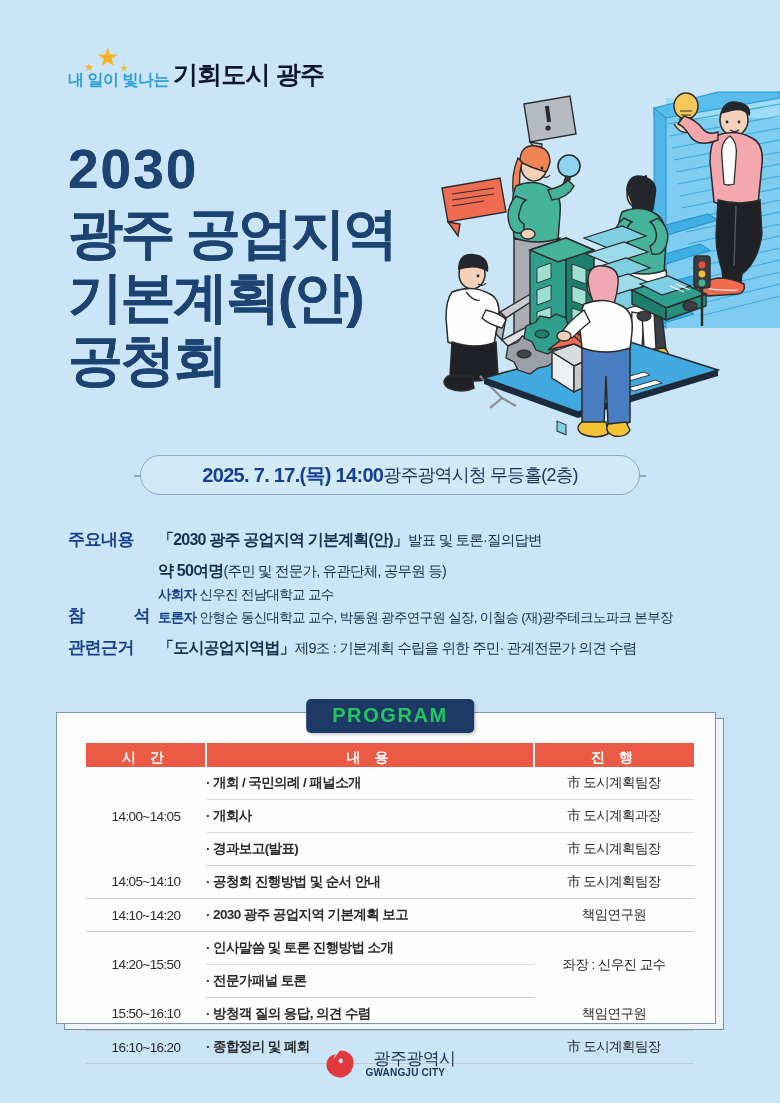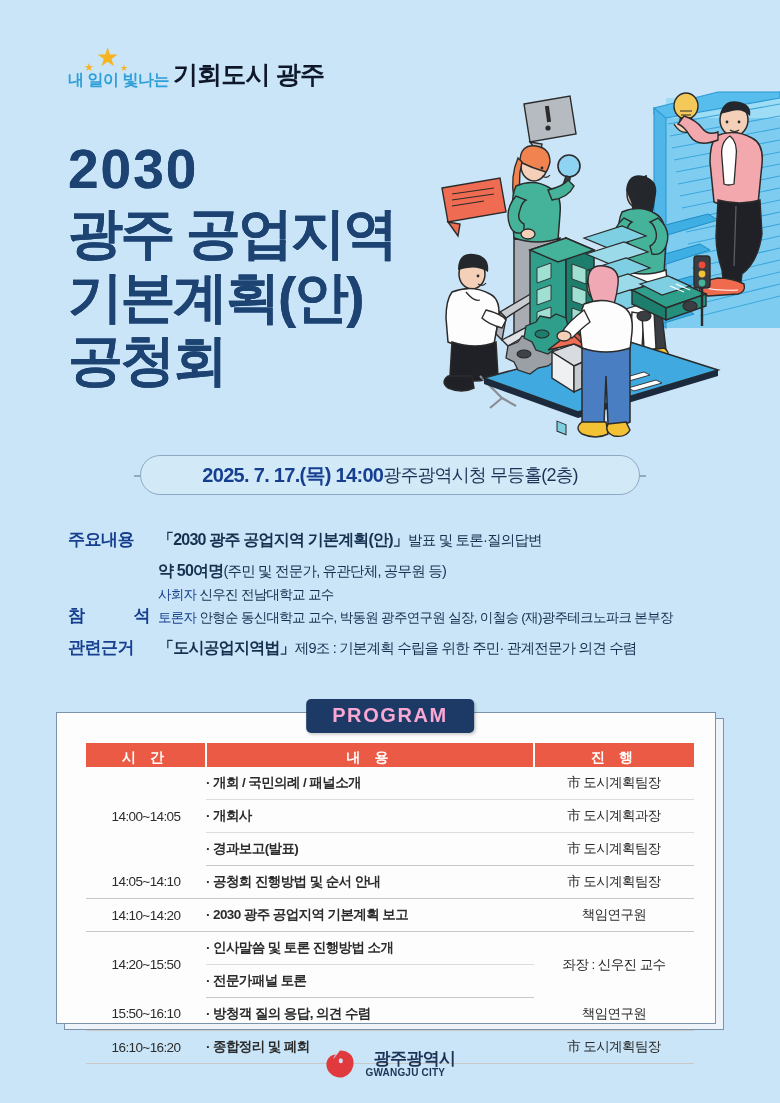"사회자" .sub .tag { font-weight: 400 -> 700 }
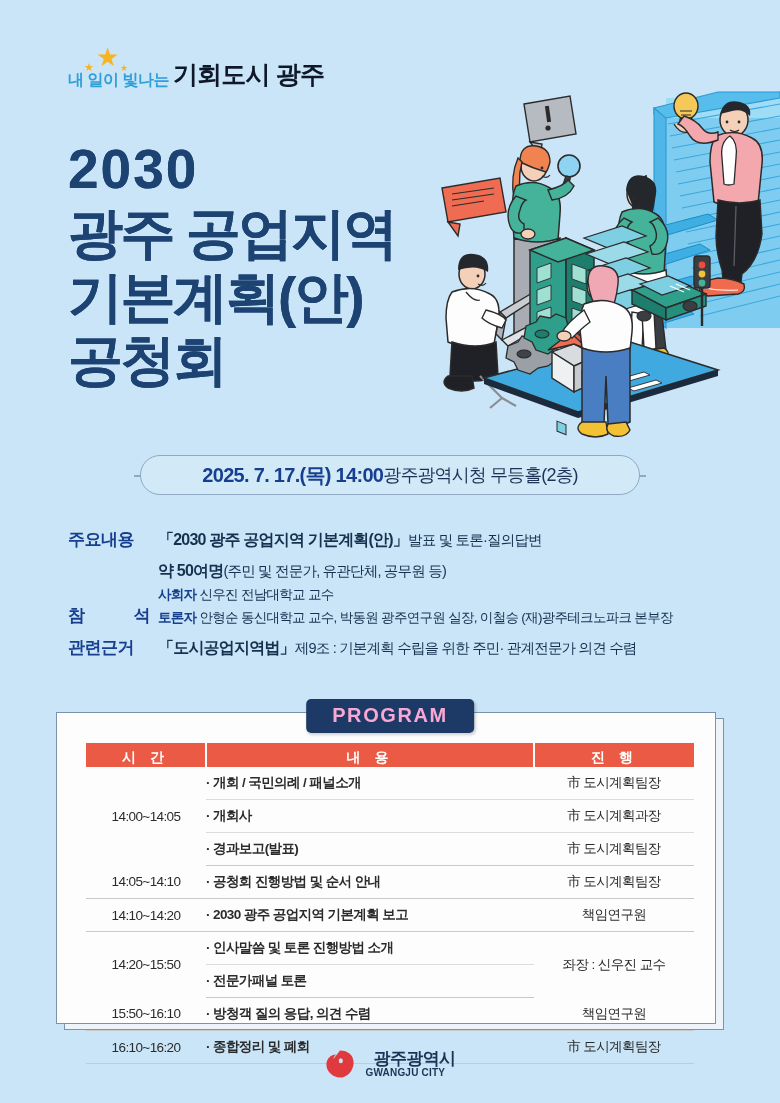"PROGRAM" .prog-badge { color: #f9a8d4 -> #22c55e }
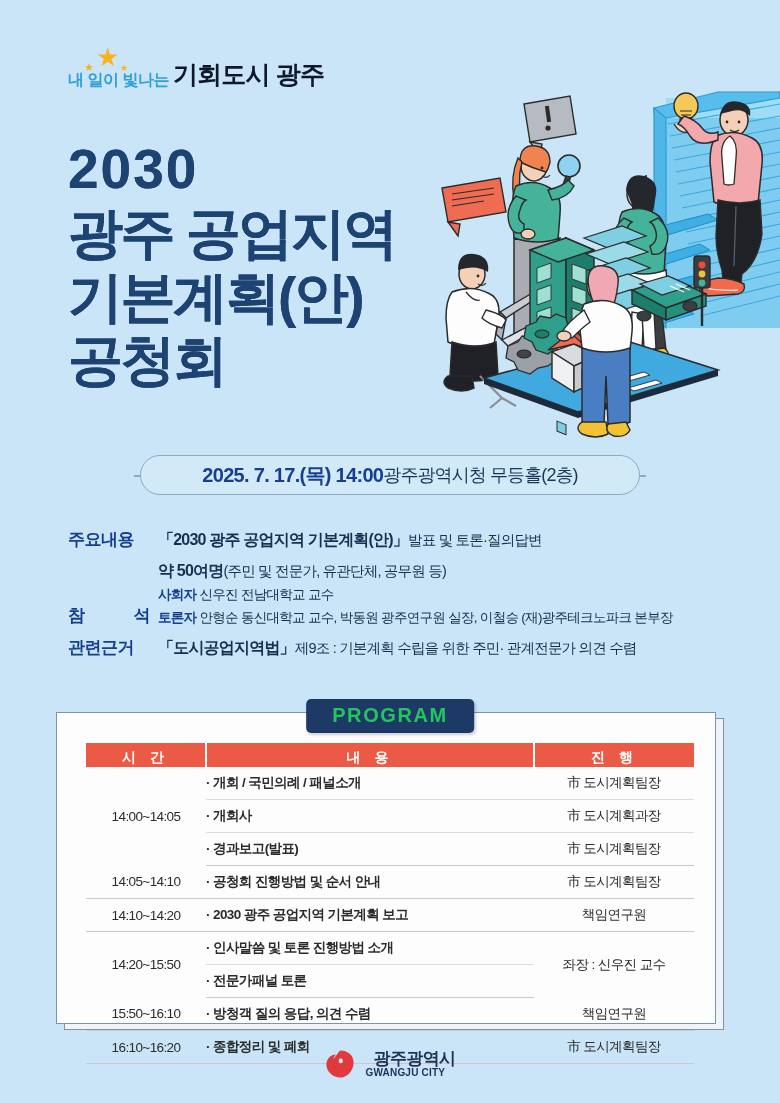"광주광역시" .gj-text .kr { font-weight: 700 -> 400 }
